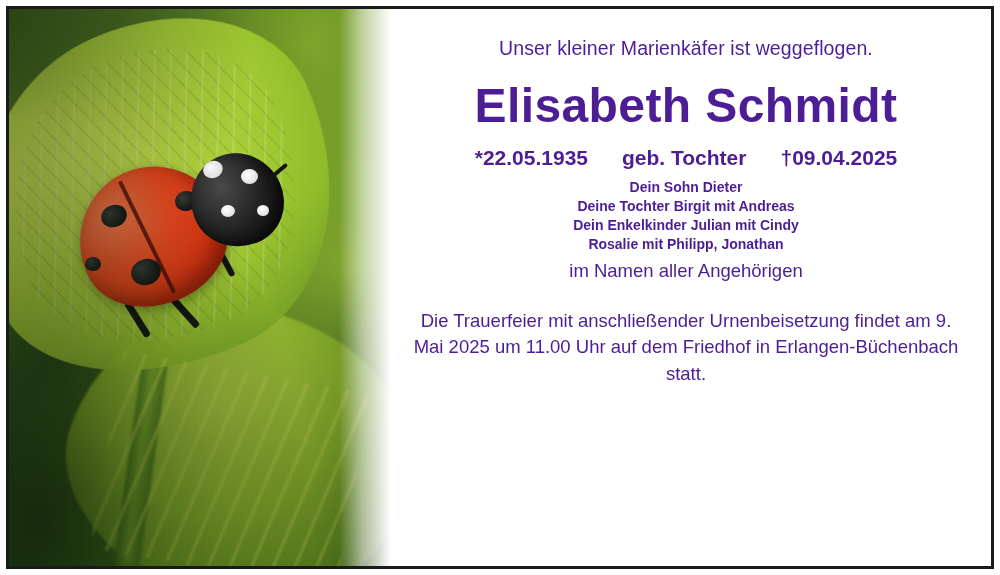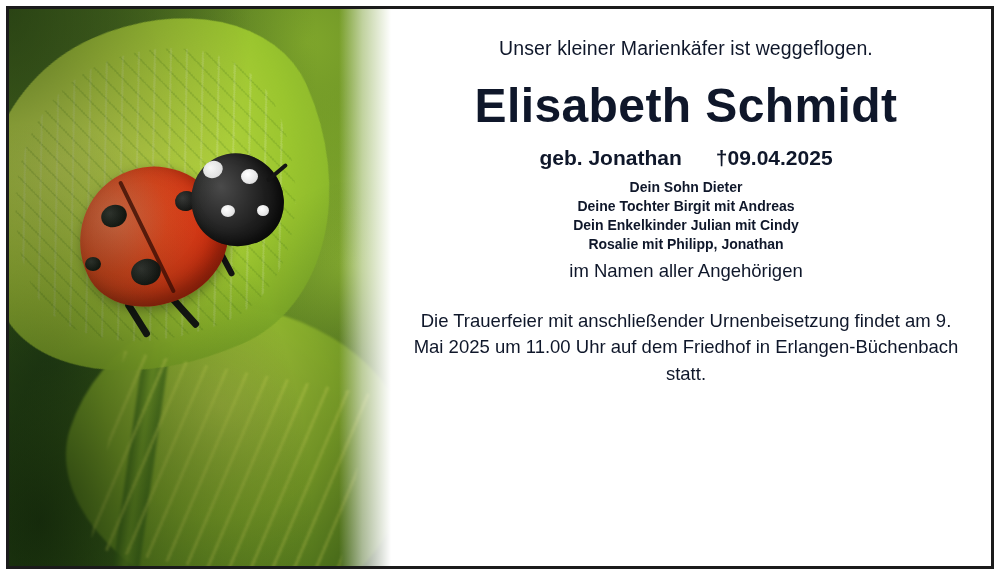"Unser kleiner Marienkäfer ist" .content { color: #0f172a -> #4c1d95 }
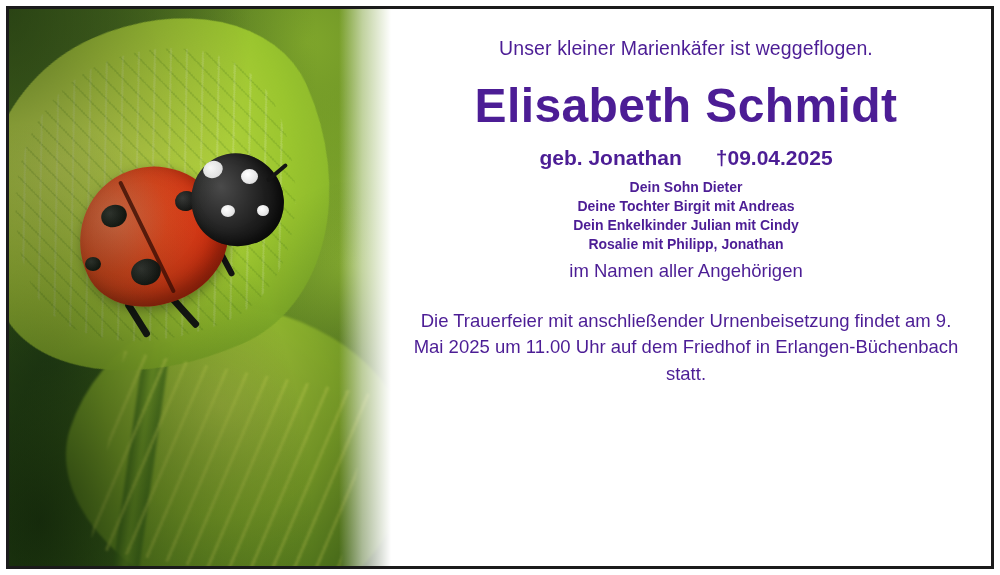"*22.05.1935" span { html: none -> <span>*22.05.1935</span> }
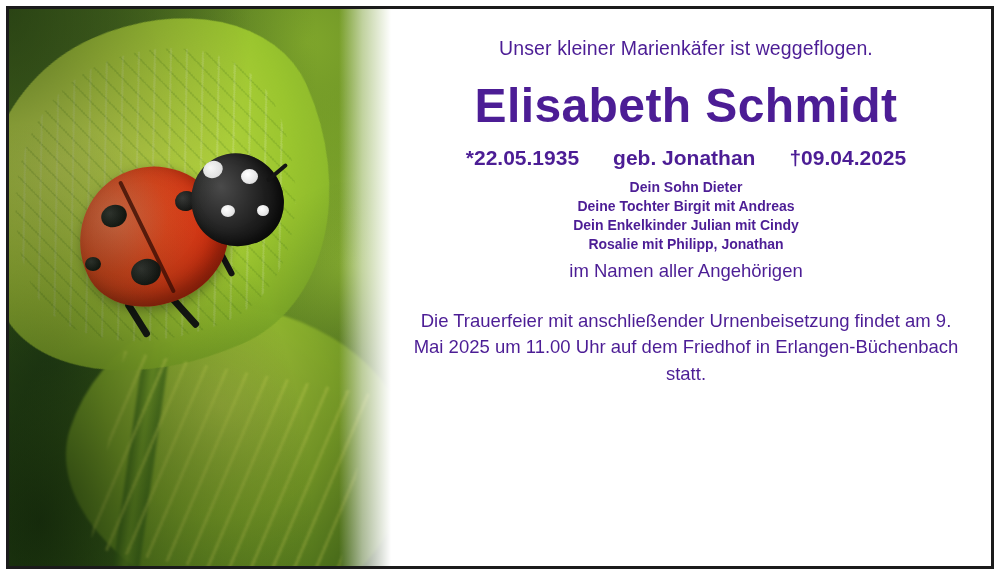"geb. Jonathan" span { text: Jonathan -> Tochter }
